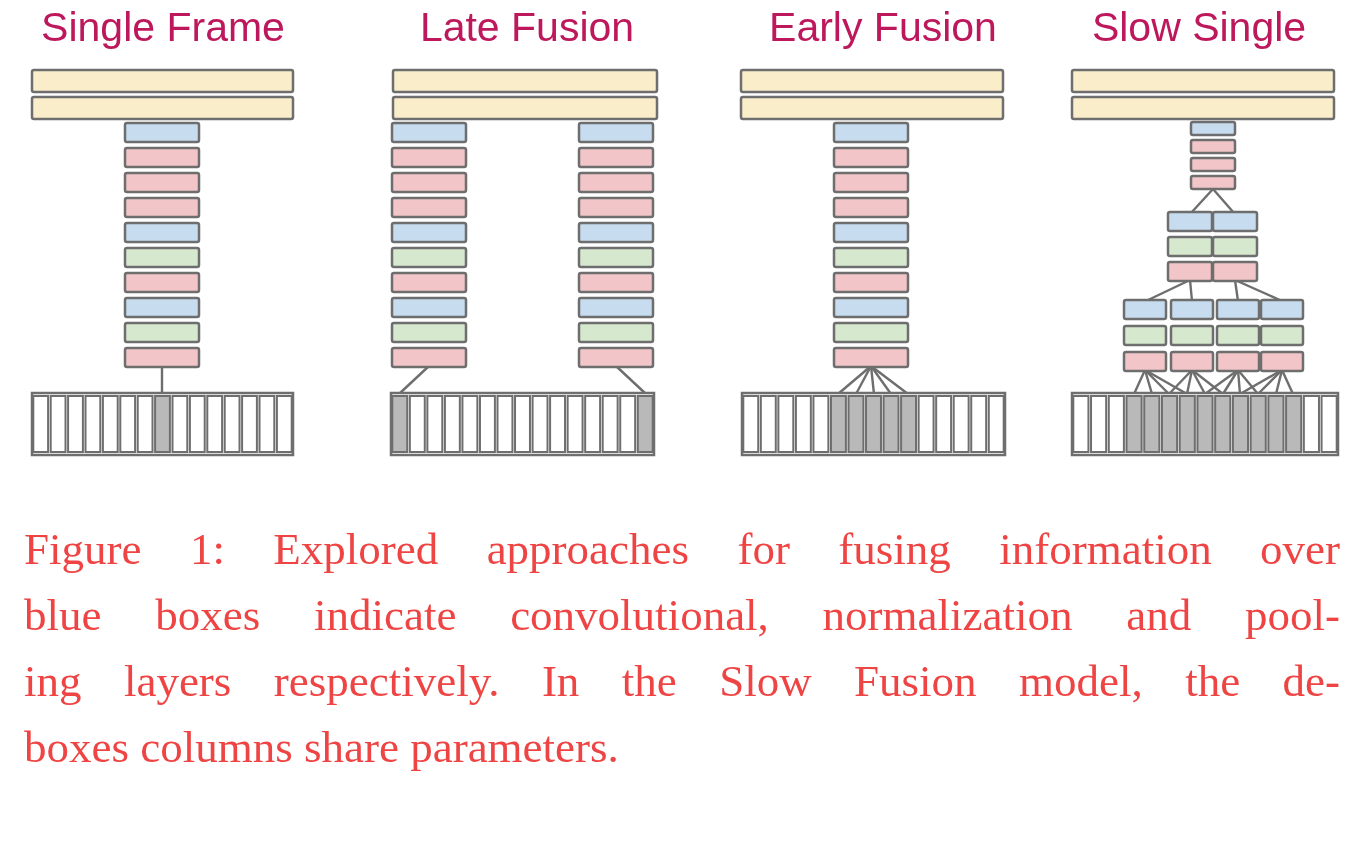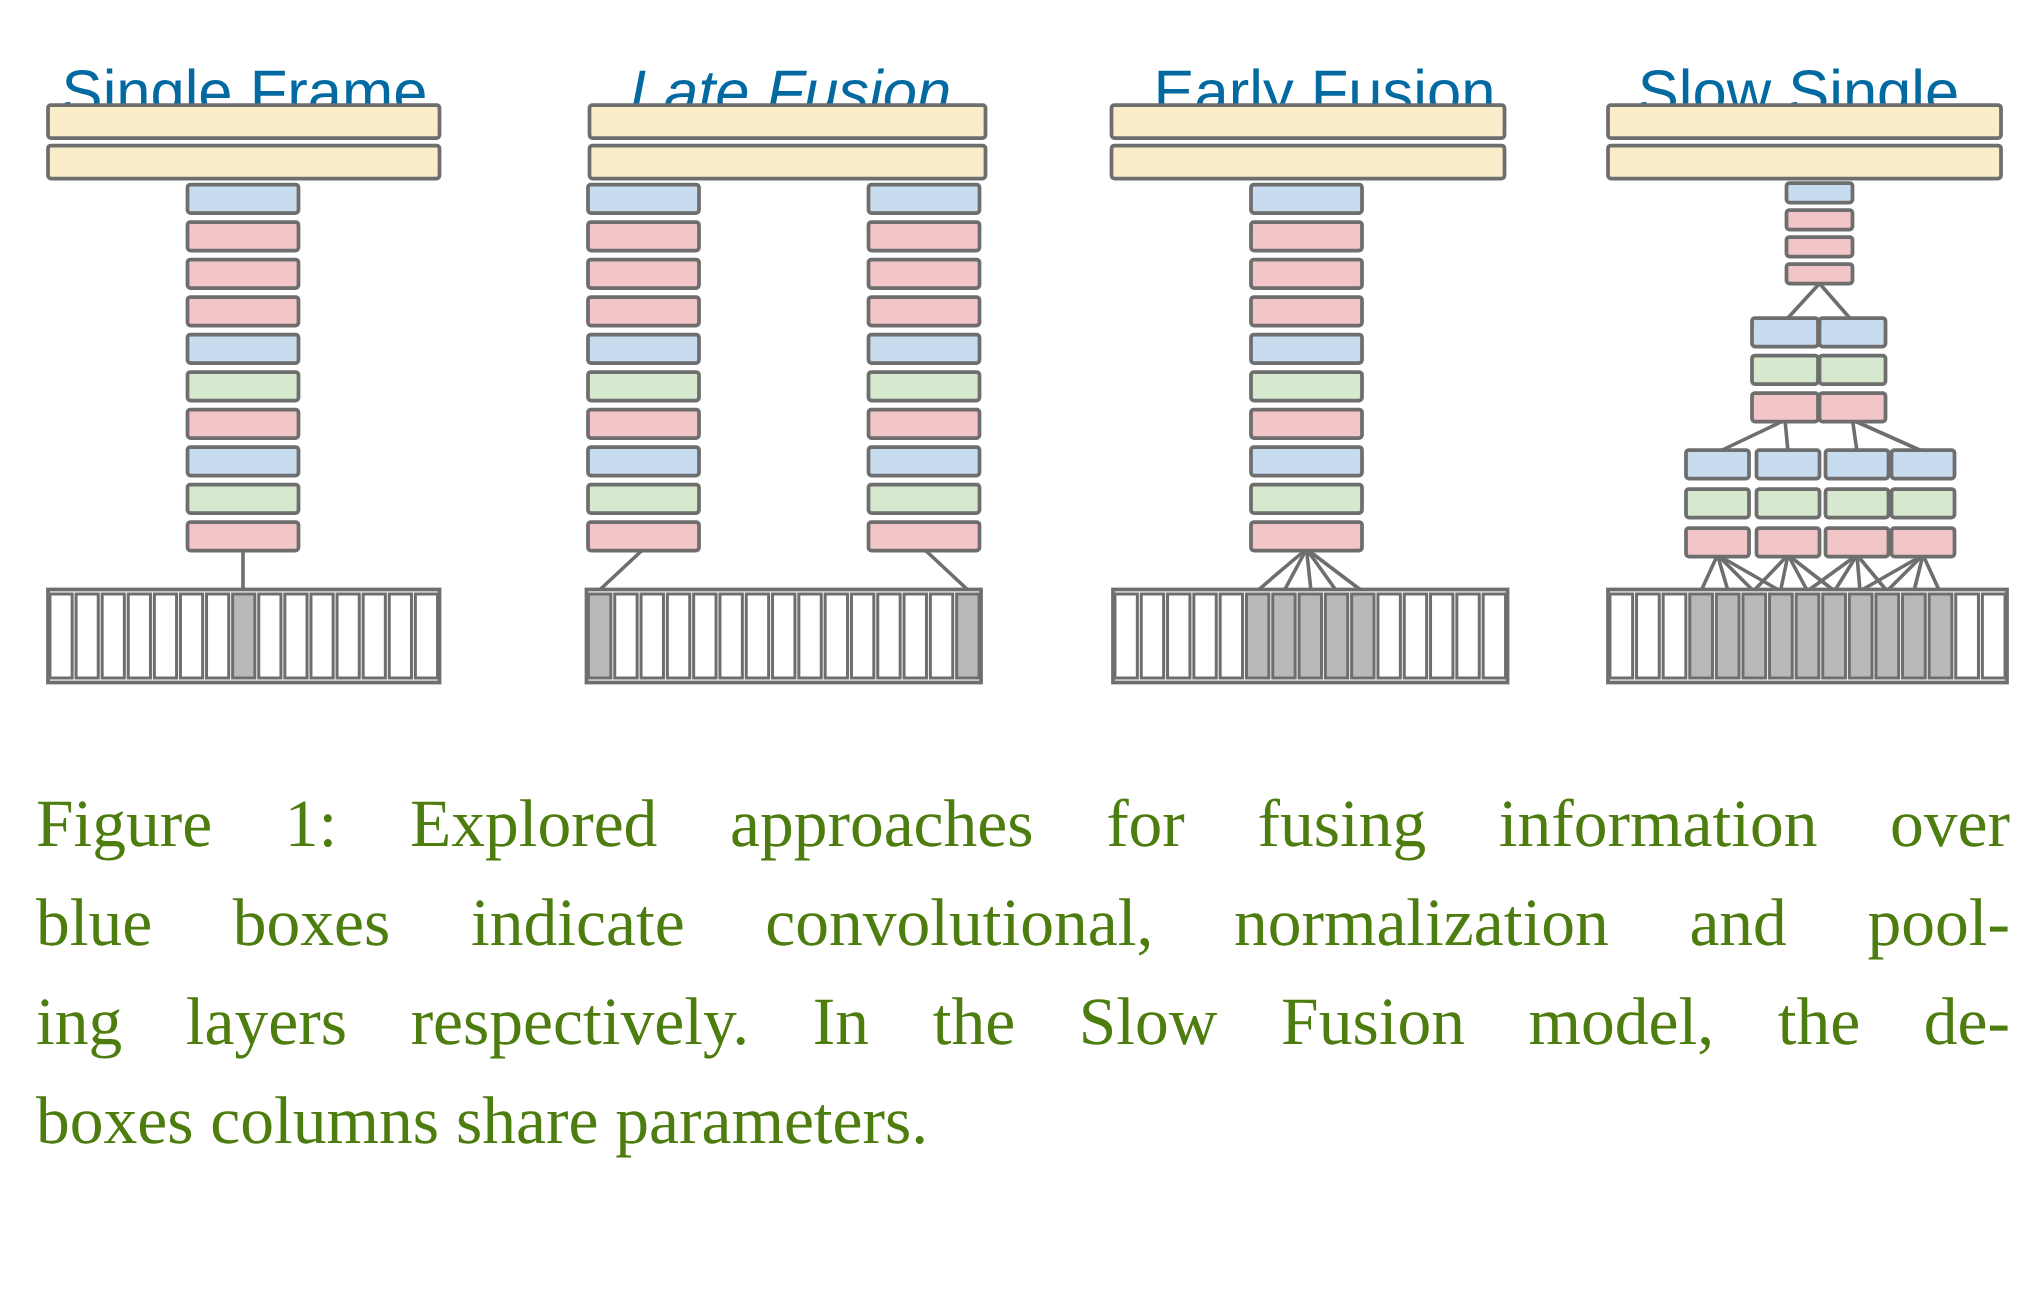"Single Frame" .col-title { color: #0369a1 -> #be185d; margin-top: 34px -> none }
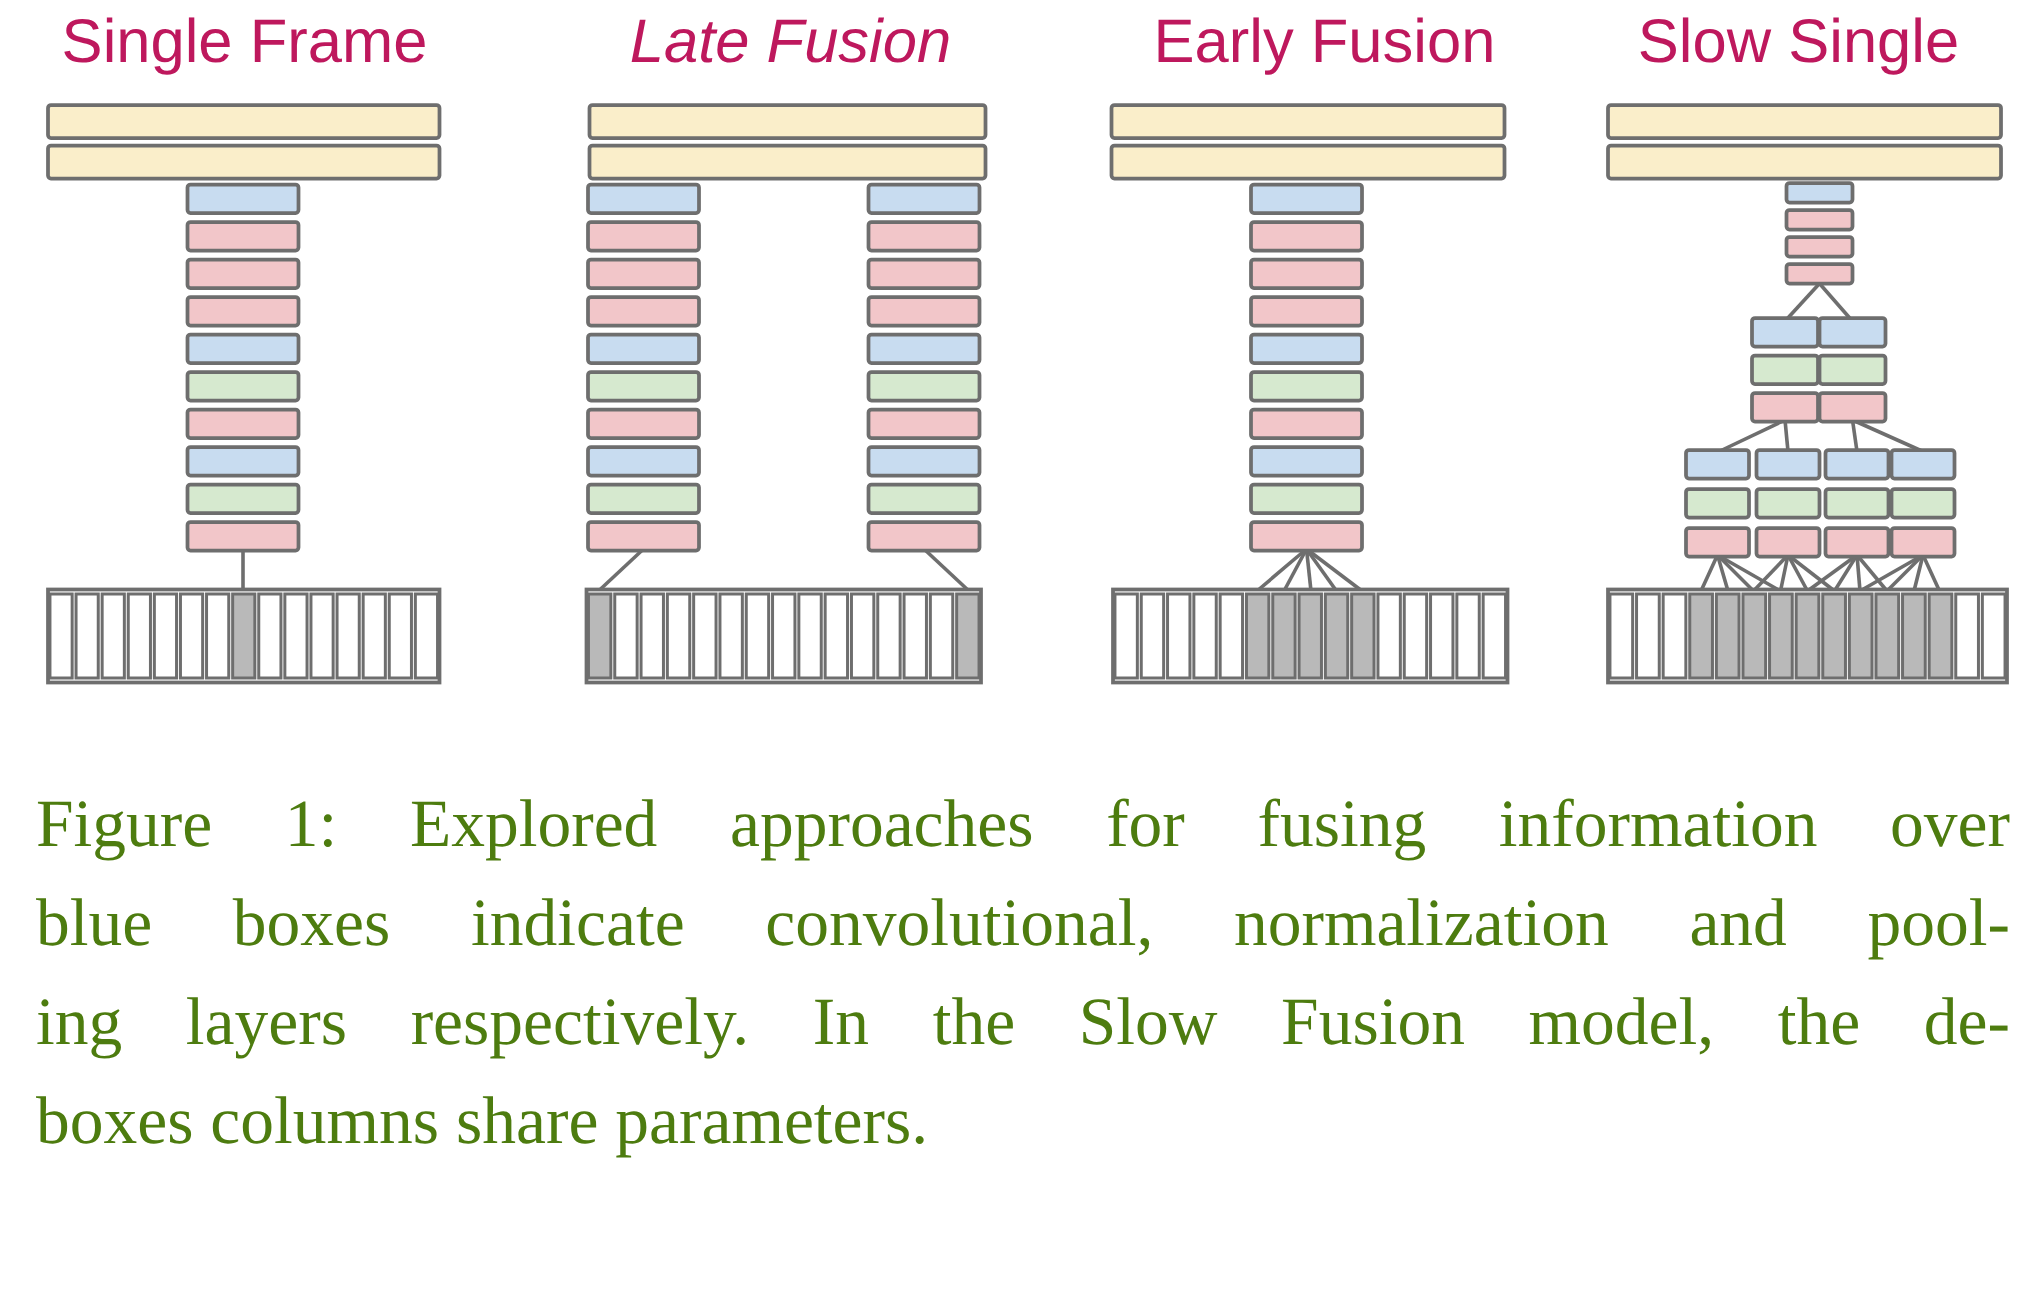"Late Fusion" #t1 { font-style: italic -> none }
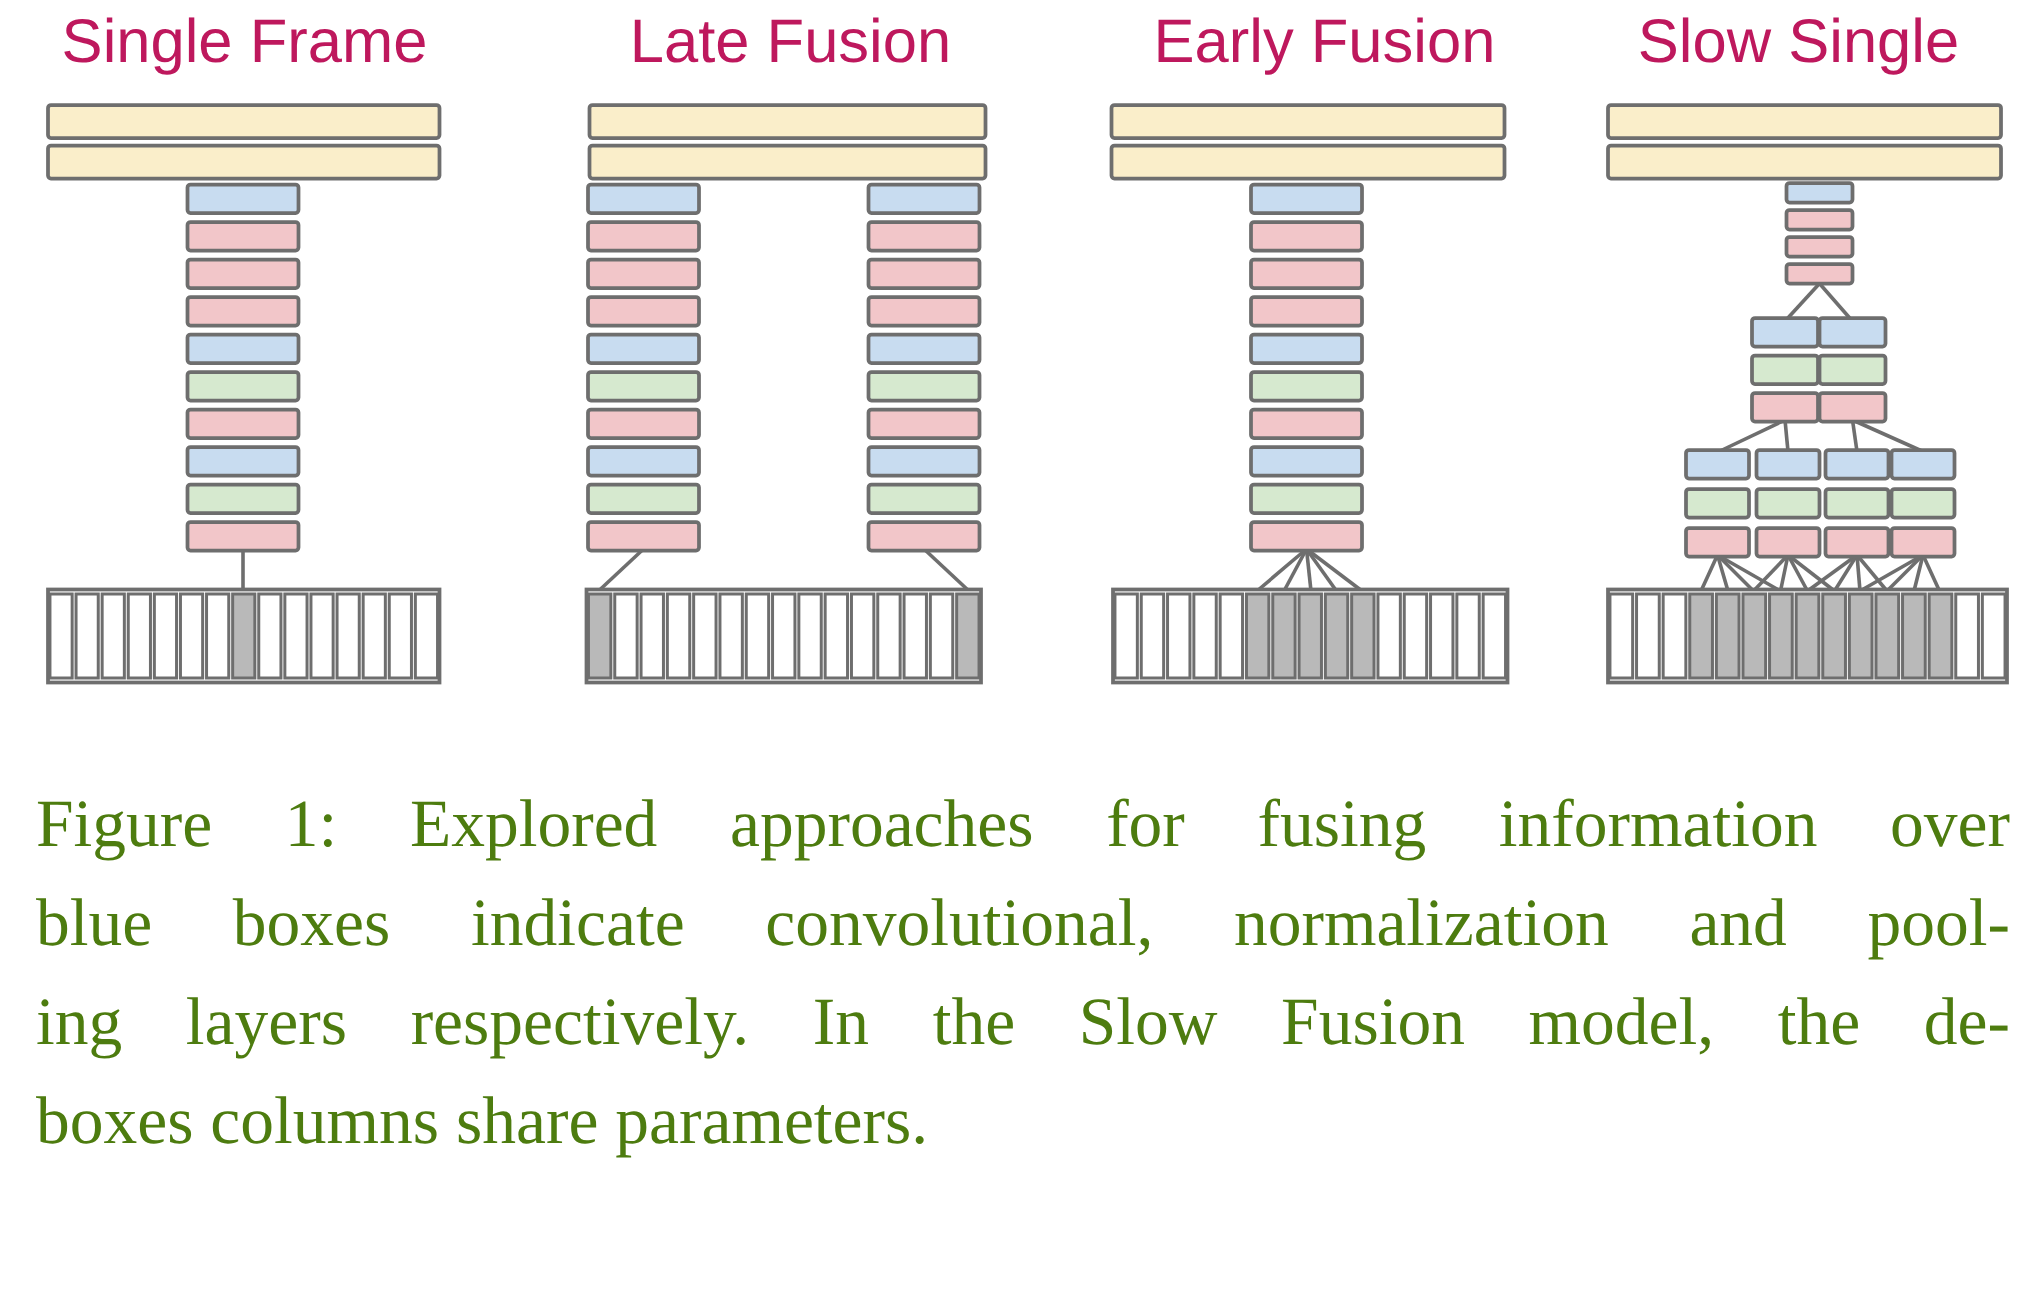"Figure 1: Explored approaches for" .caption { color: #4d7c0f -> #ef4444 }
